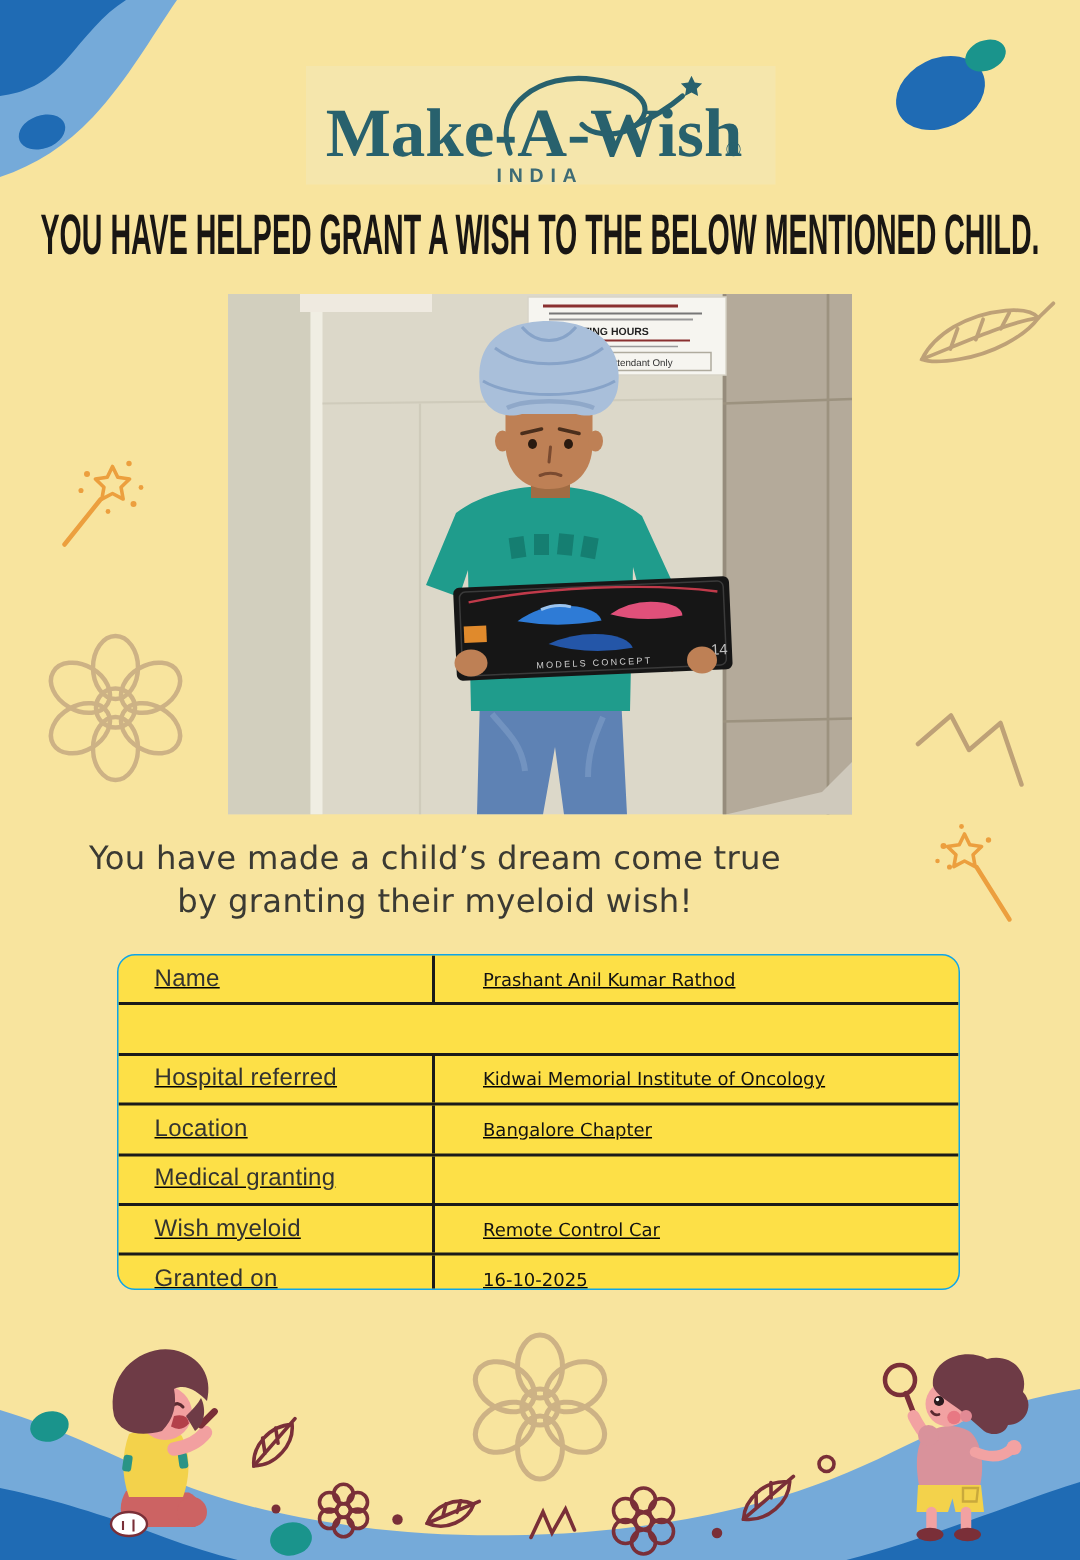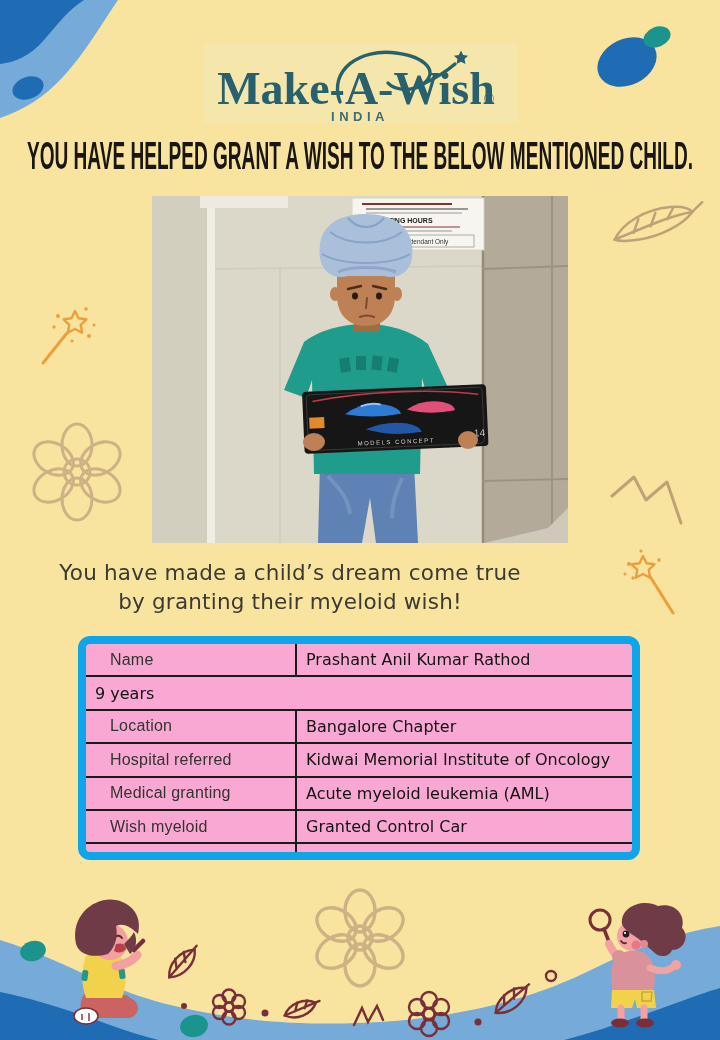"Name" .info-table { background: #f9a8d4 -> #fde047; border: 8px solid #0ea5e9 -> 1px solid #0ea5e9; text-decoration: none -> underline }
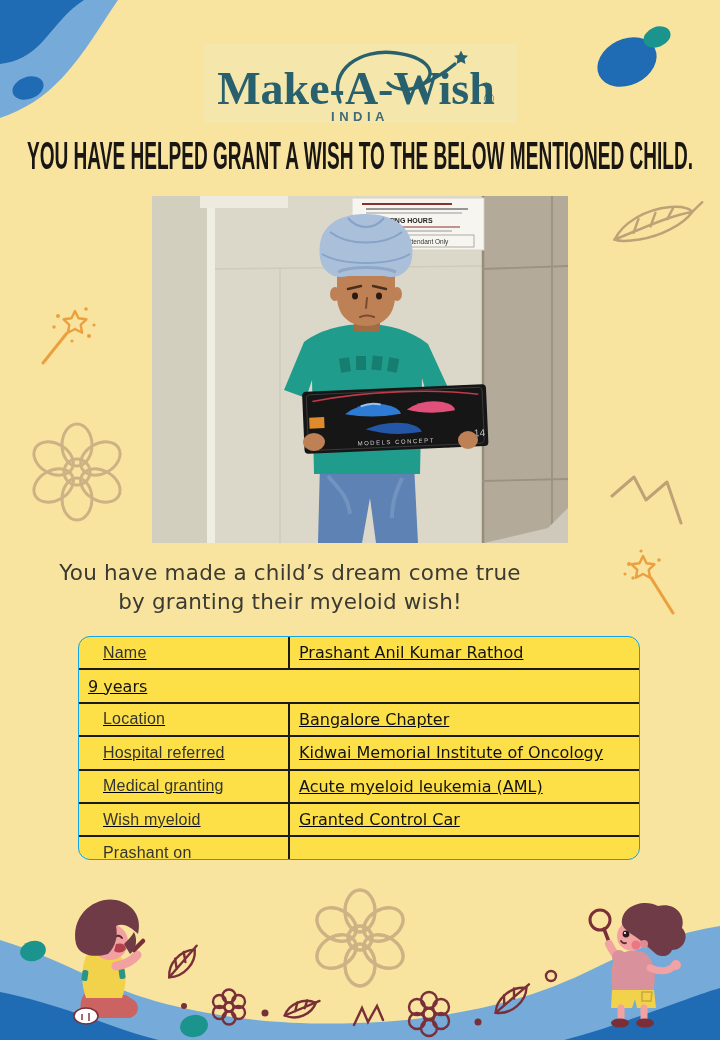"Prashant Anil Kumar Rathod" .t-value { font-size: 16px -> 12px; padding-left: 9px -> 32px }
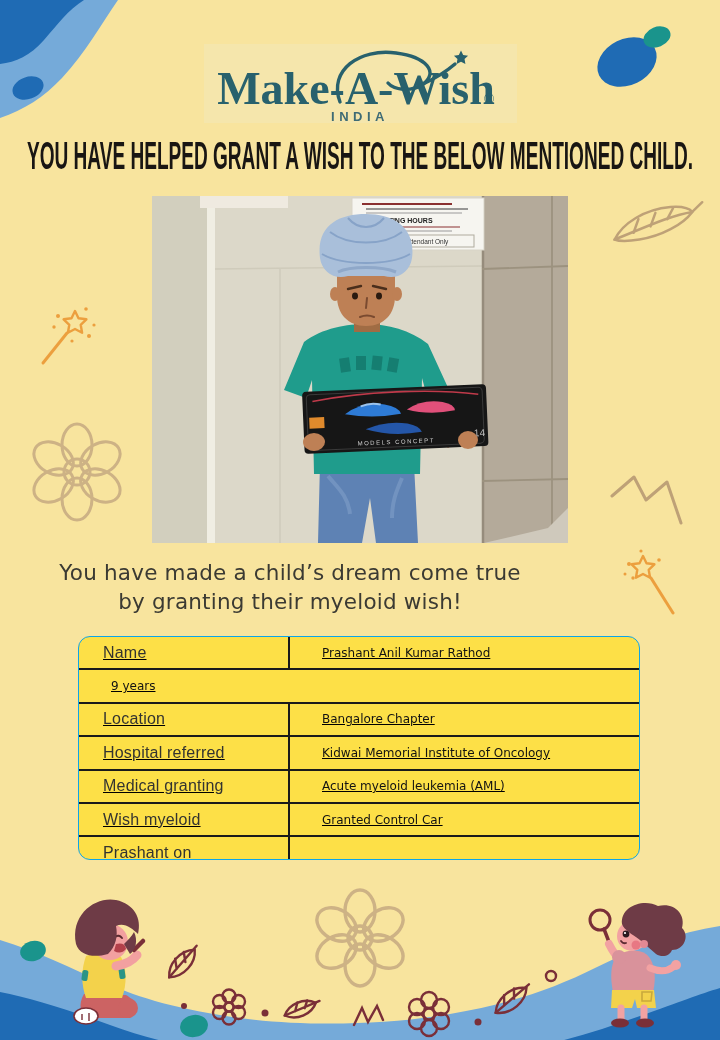"9 years" div.t-value { html: <div>9 years</div> -> none }
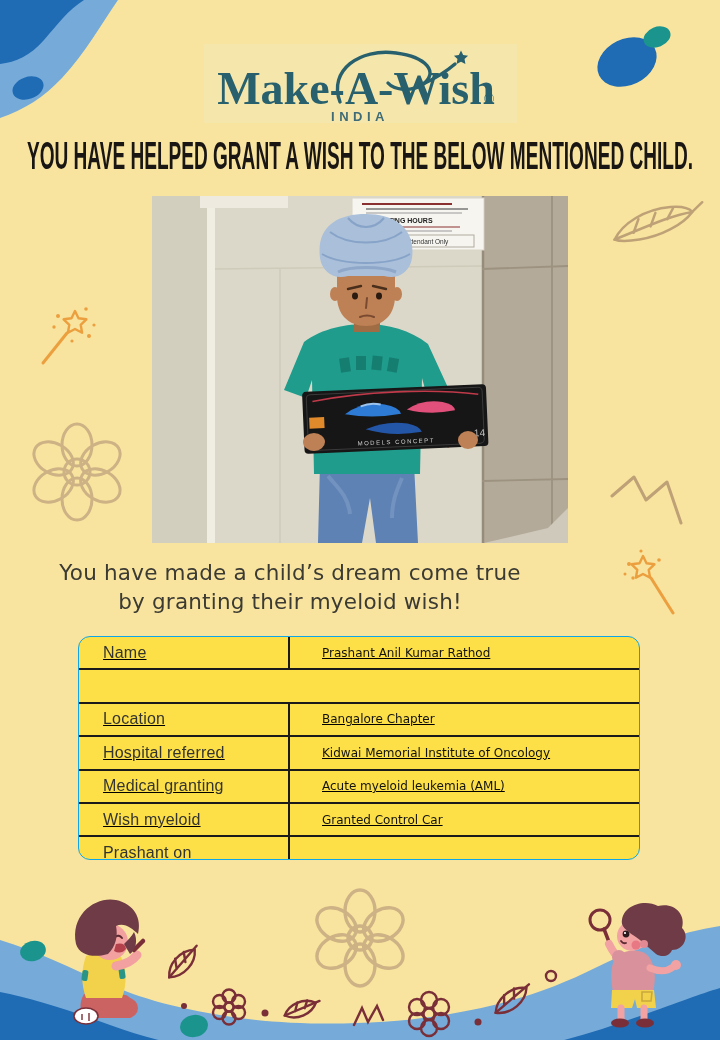"Location" div.t-row { order: before "Hospital referred" -> after "Hospital referred" }
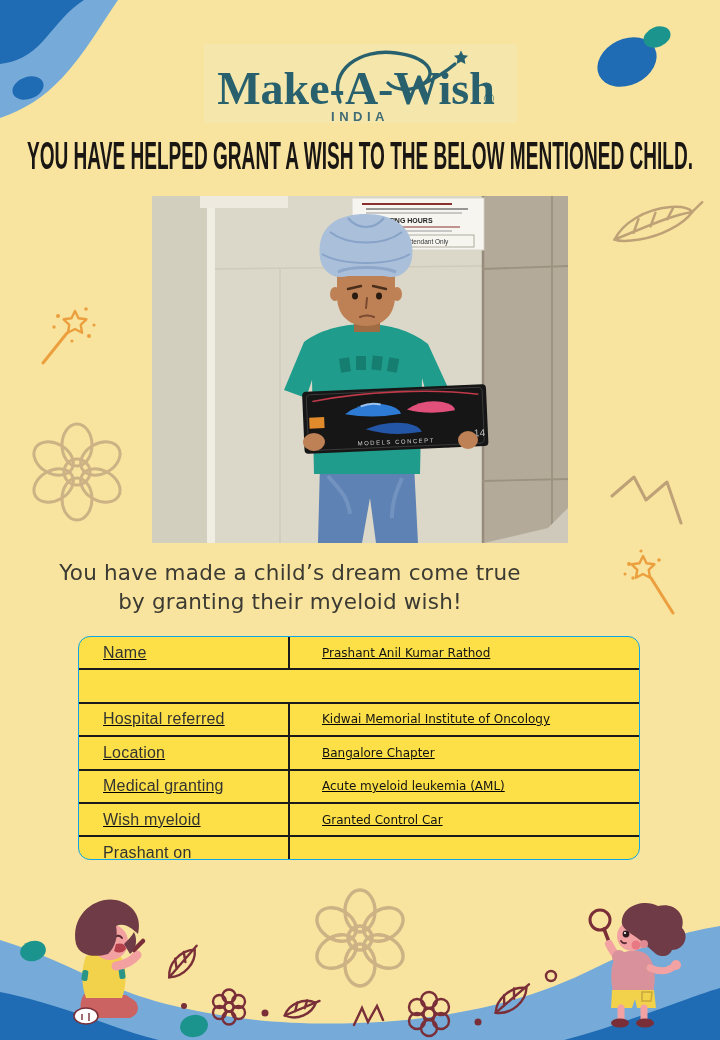"Acute myeloid leukemia (AML)" div.t-value { html: <div>Acute myeloid leukemia (AML)</div> -> none }
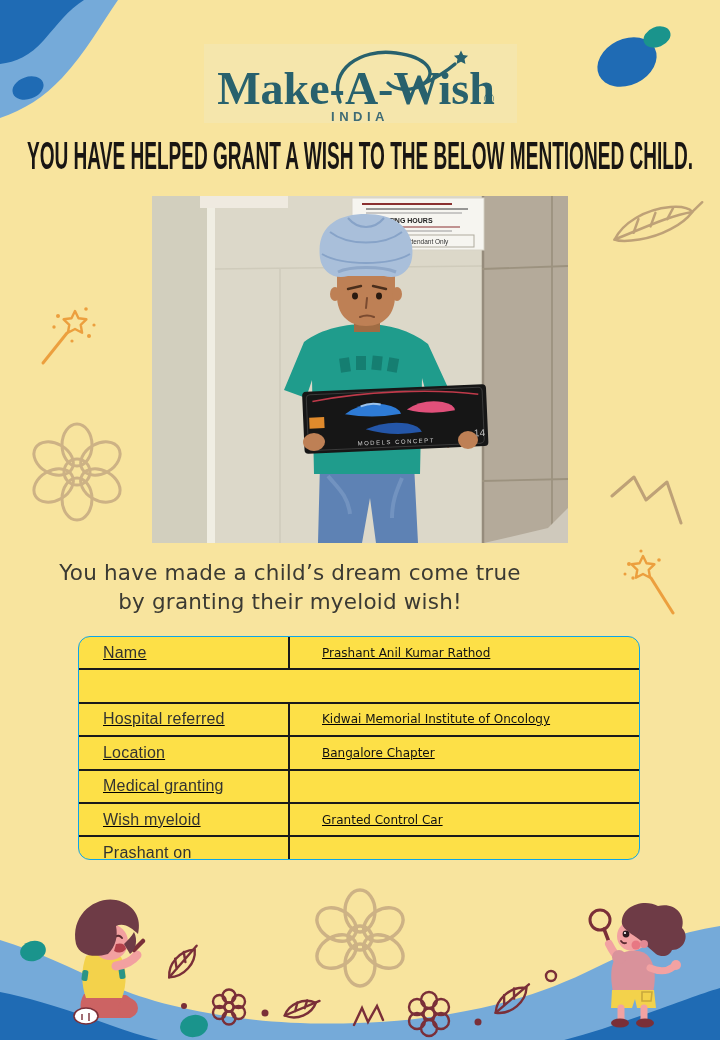"Granted Control Car" div.t-value { text: Granted -> Remote }
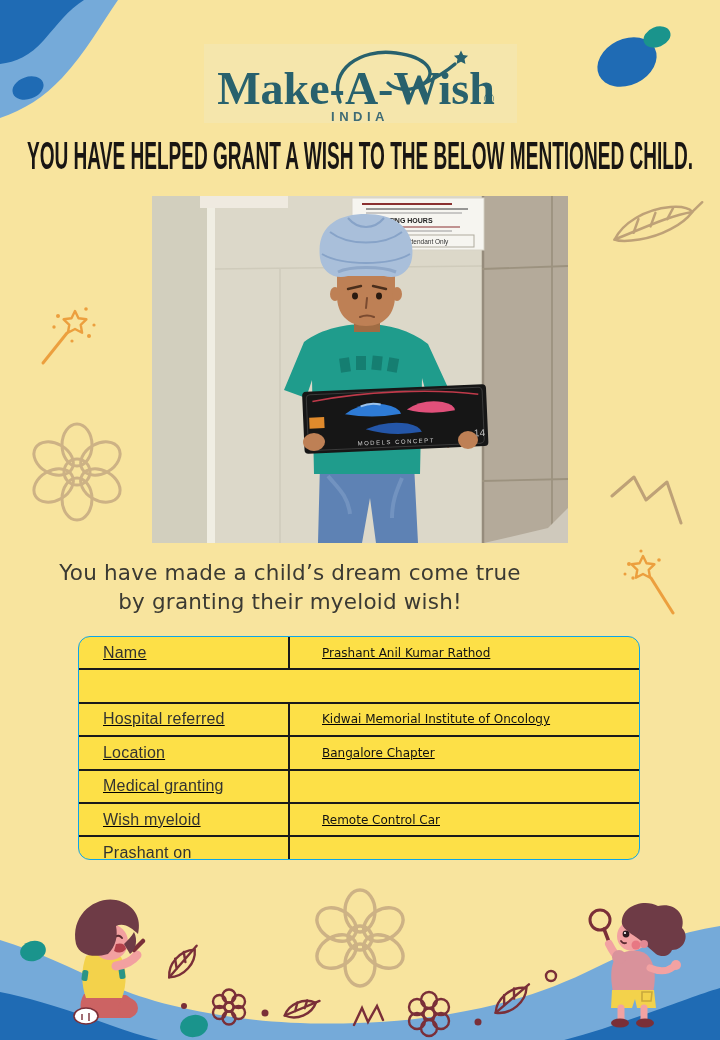"Prashant on" div.t-label { text: Prashant -> Granted }
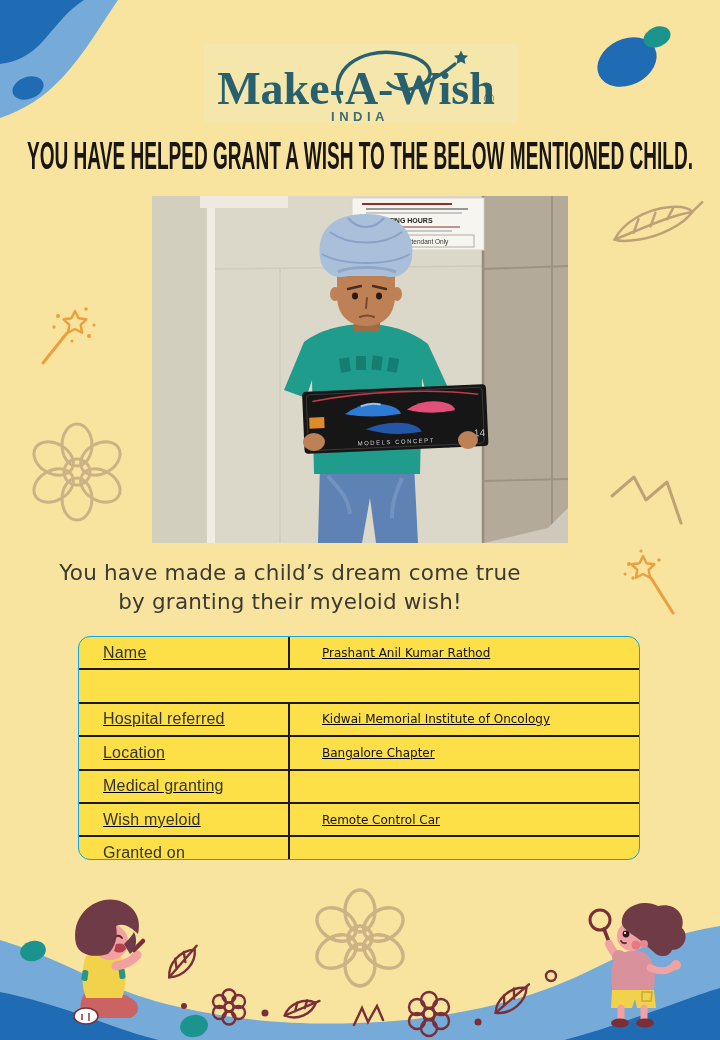"16-10-2025" div.t-value { html: none -> <div>16-10-2025</div> }
